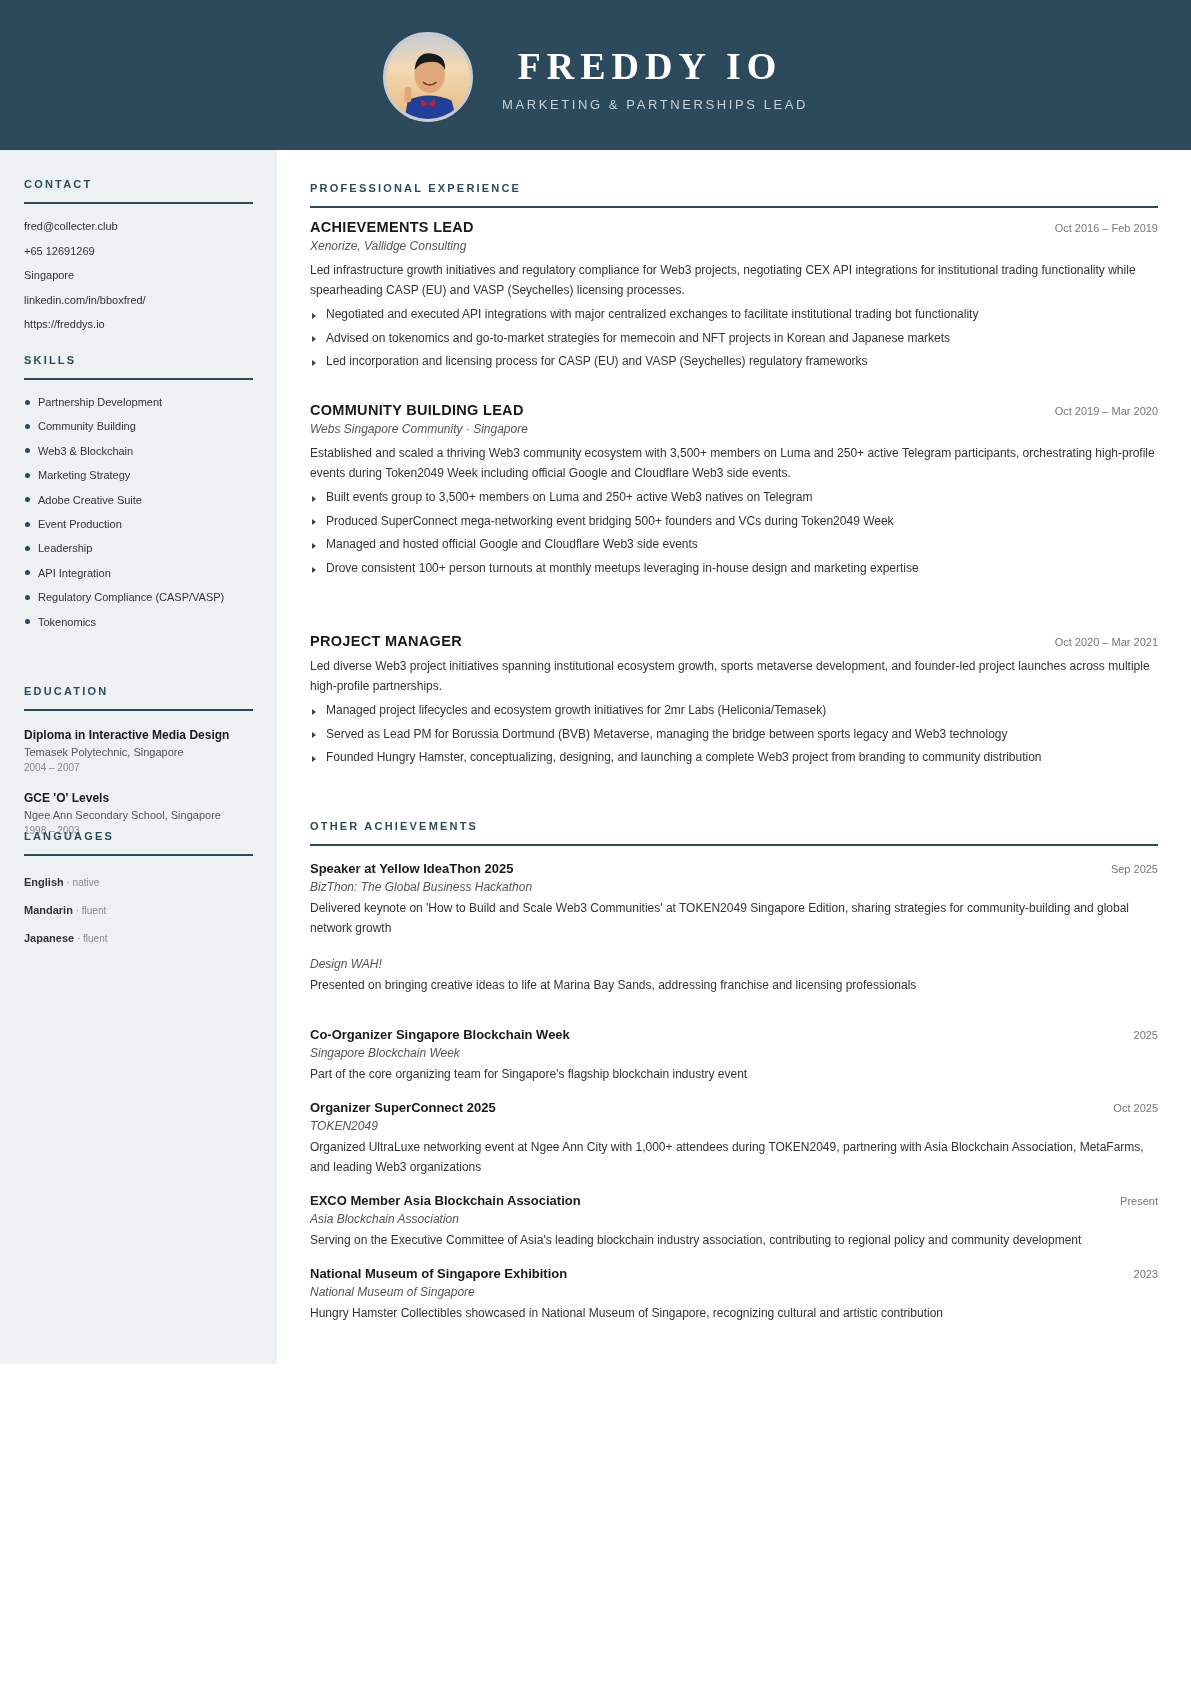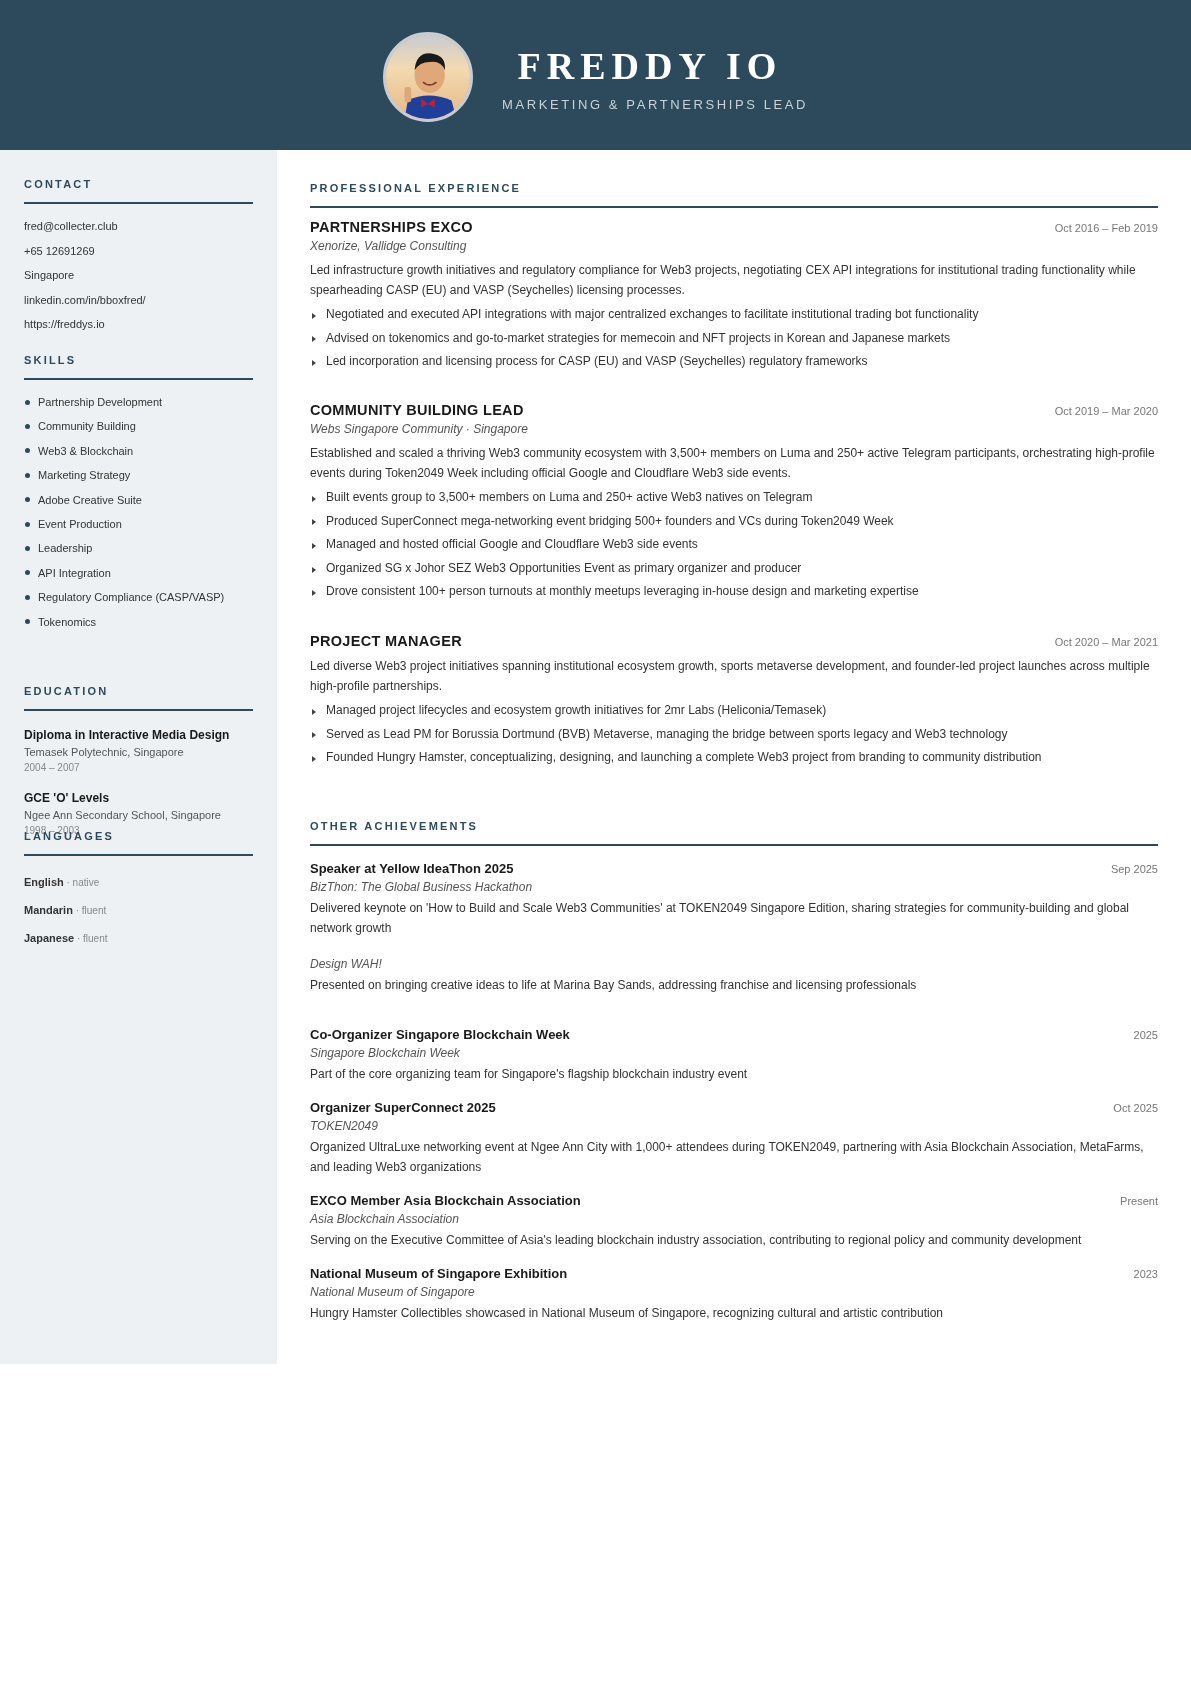"PARTNERSHIPS EXCO" div.job-title { text: PARTNERSHIPS EXCO -> ACHIEVEMENTS LEAD }
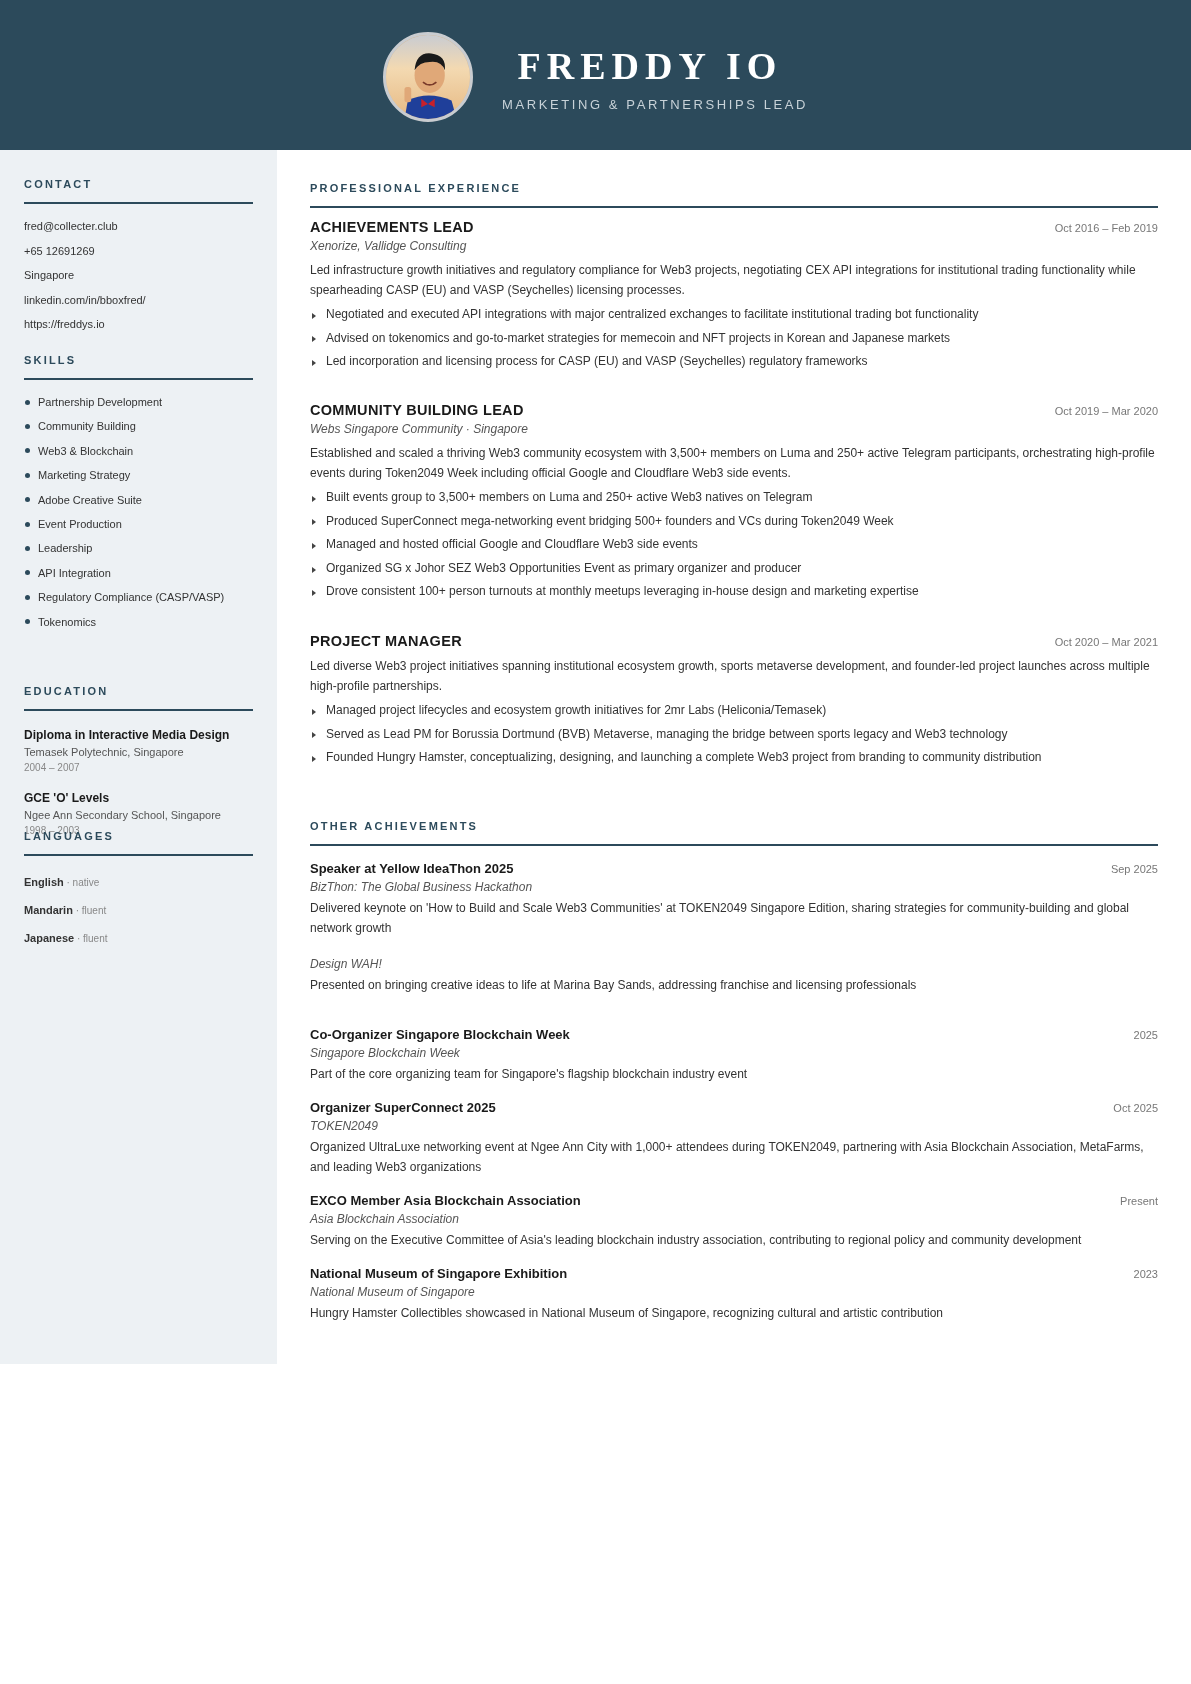"Organized SG x Johor SEZ" div.bullet { html: <div> <span></span> <span>Organized SG x Johor SEZ Web3 Opportunities Event as primary organizer and producer</span> </div> -> none }
